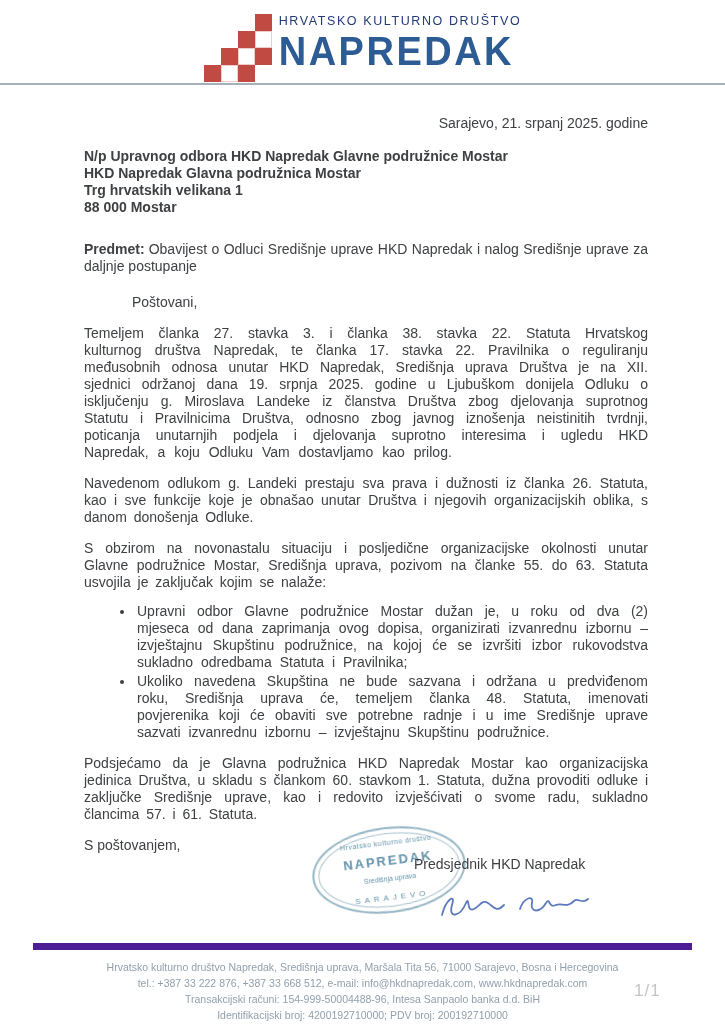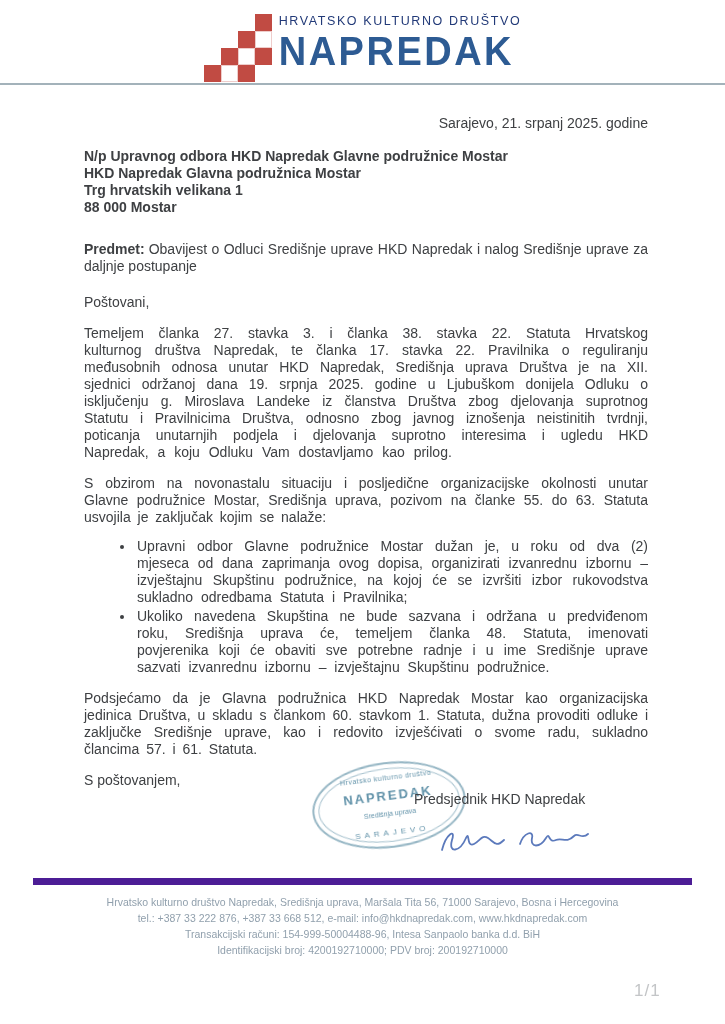"Poštovani," .salutation { margin-left: none -> 48px }
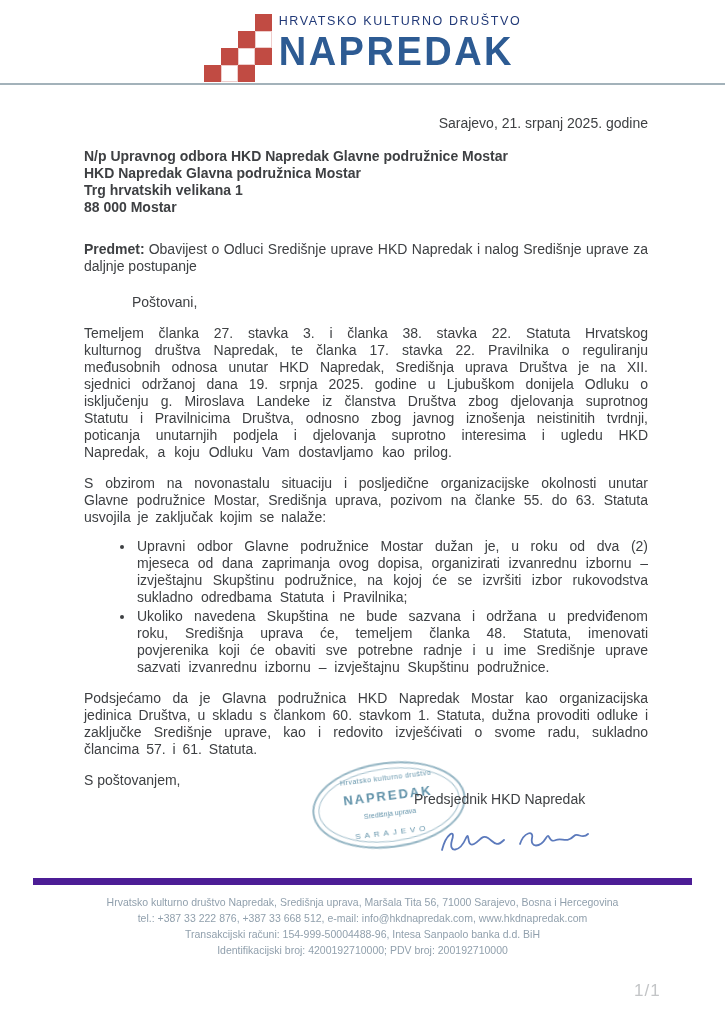"Navedenom odlukom g. Landeki prestaju" div.para { html: none -> <div>Navedenom odlukom g. Landeki prestaju sva prava i dužnosti iz članka 26. Statuta, kao i sve funkcije koje je obnašao unutar Društva i njegovih organizacijskih oblika, s danom donošenja Odluke.</div> }
